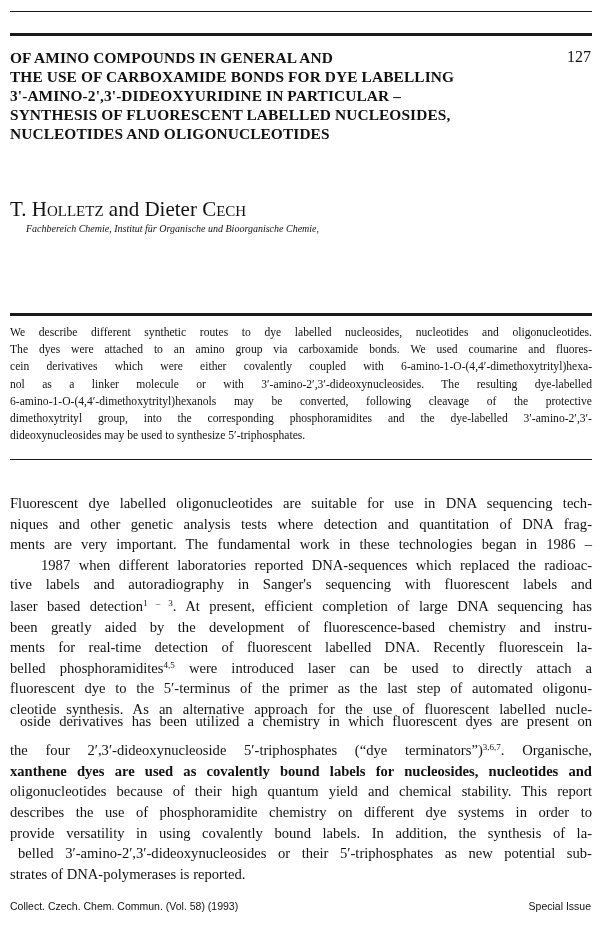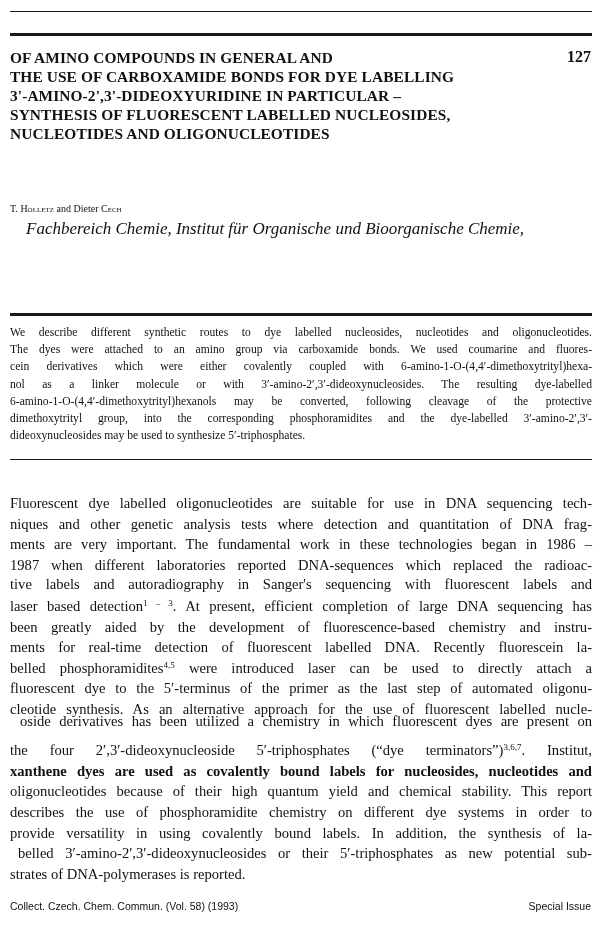"127" .page-num { font-weight: bold -> normal }
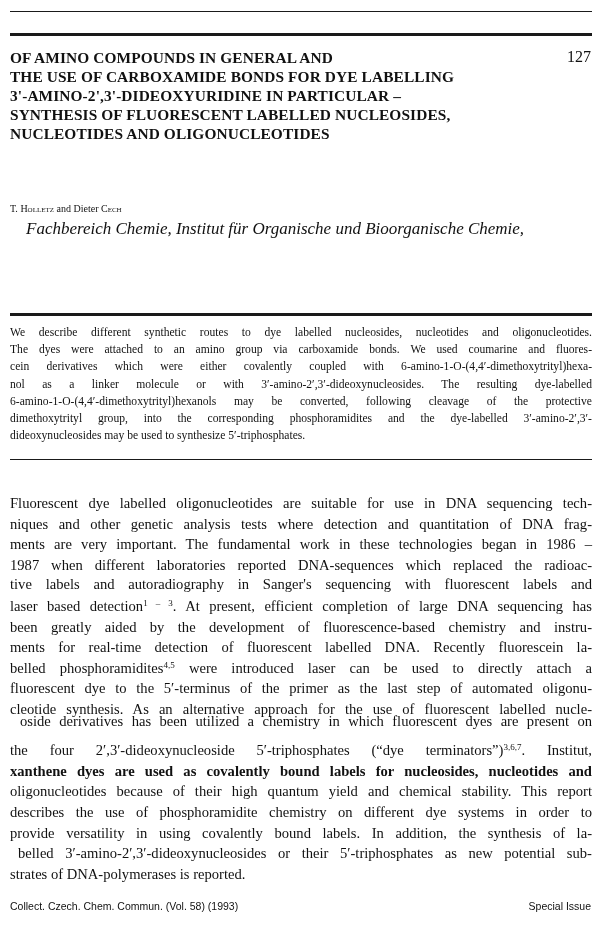"T. Holletz and Dieter Cech" .authors { font-size: 10px -> 21px; top: 203px -> 197px }
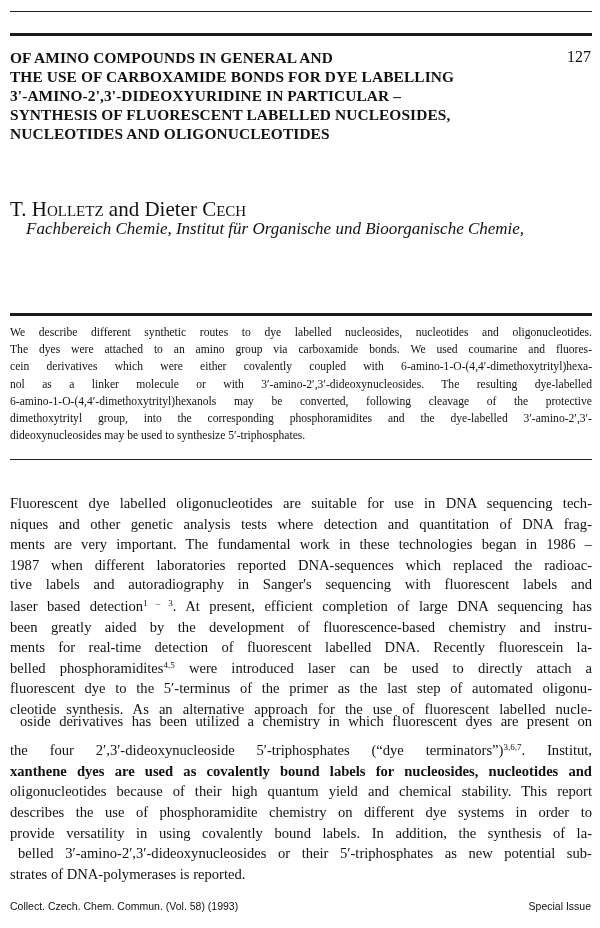"Fachbereich Chemie, Institut für" .affil { font-size: 17px -> 10px }
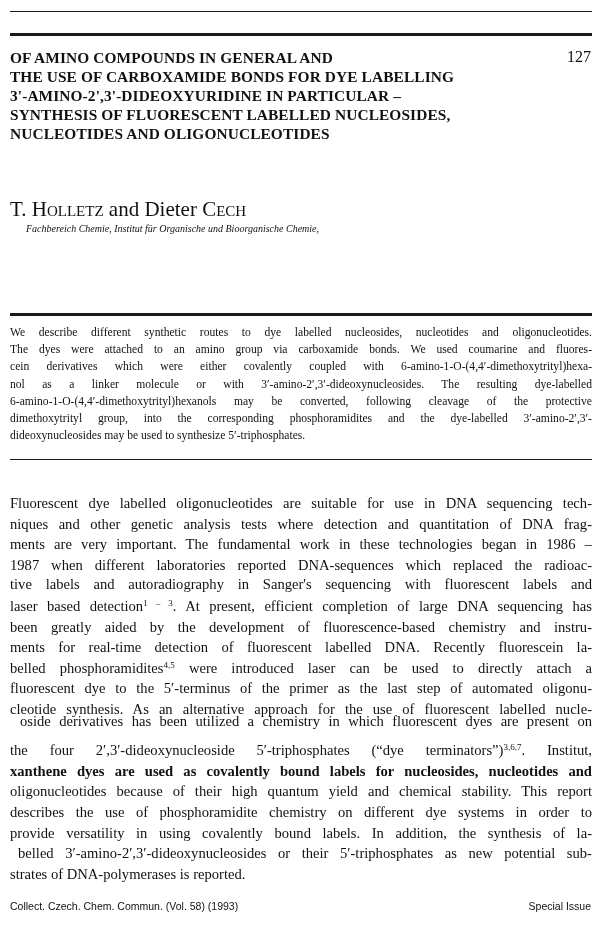"1987 when different laboratories" div.ln { margin-left: none -> 31px }
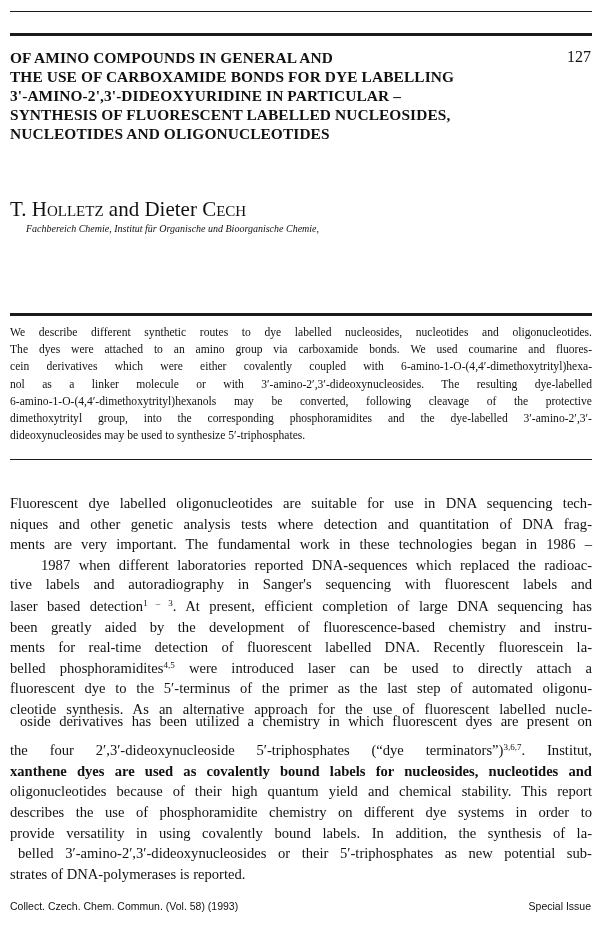". Institut," span { text: Institut -> Organische }
